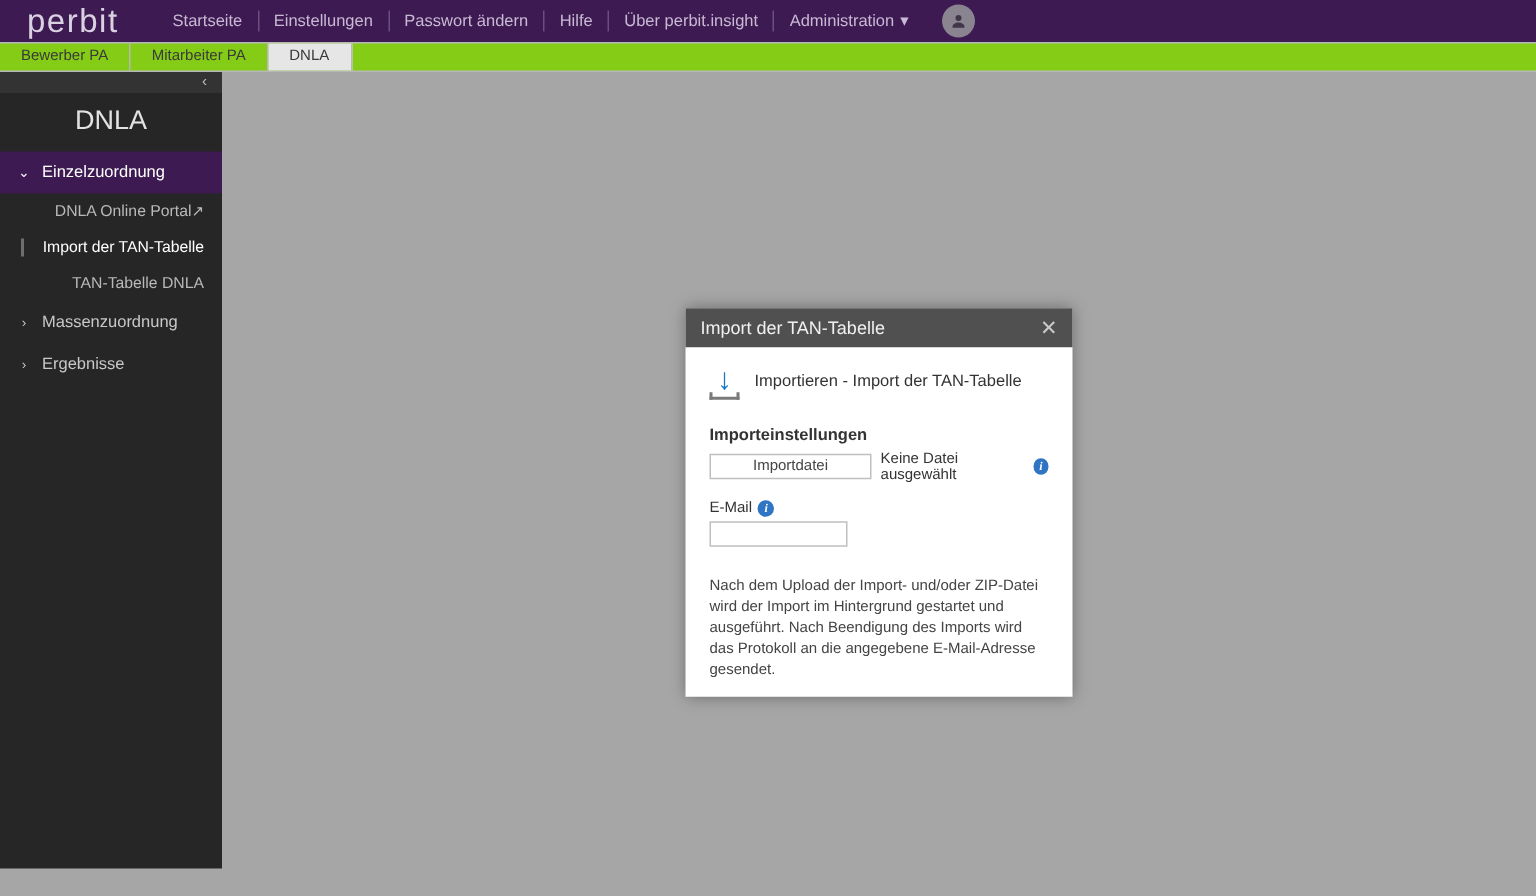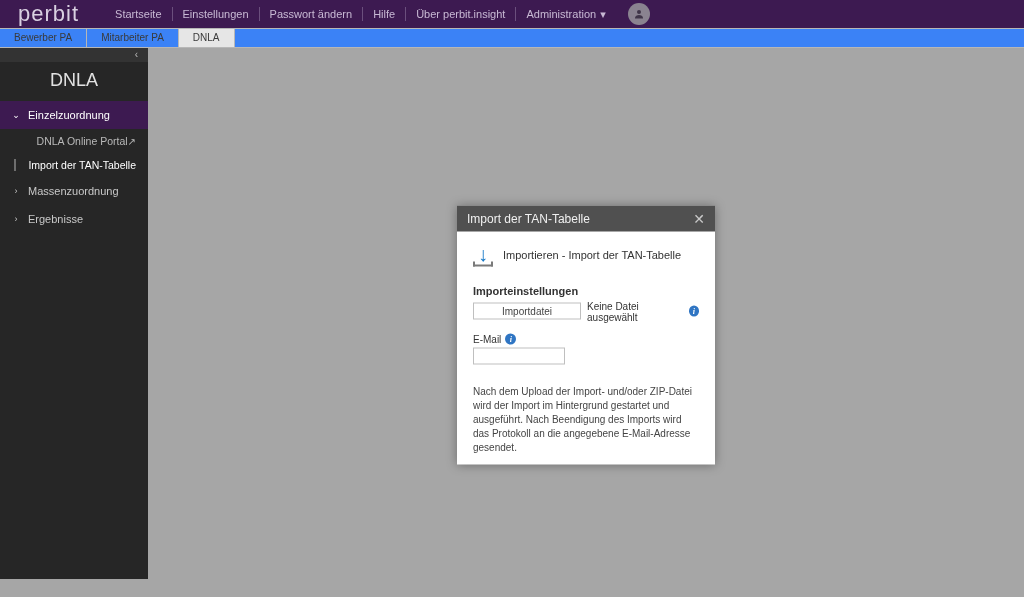"Bewerber PA" .crumbbar { background: #3b82f6 -> #84cc16 }
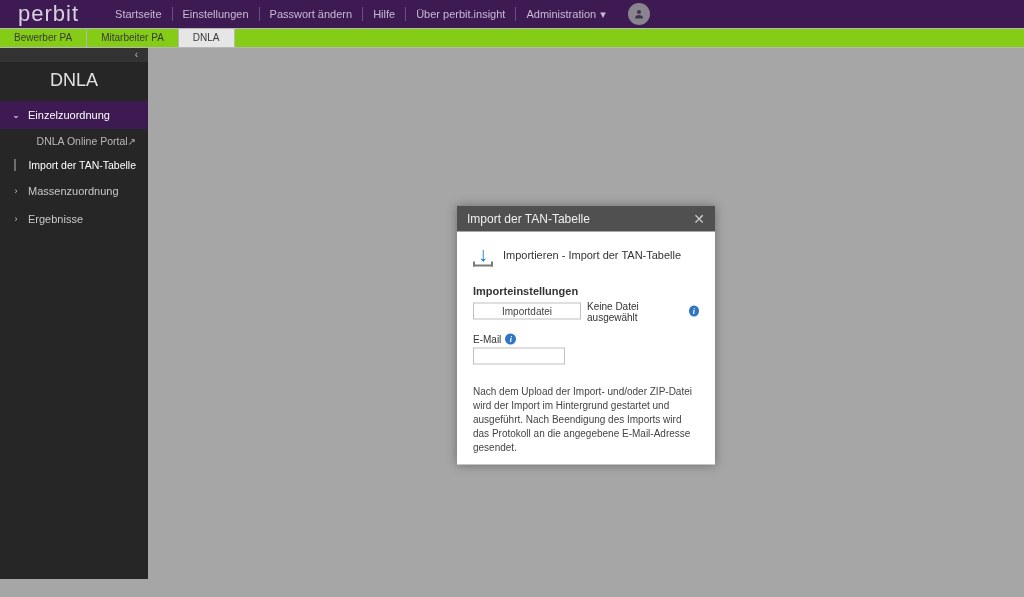"TAN-Tabelle DNLA" div.side-sub { html: none -> <div> <span>TAN-Tabelle DNLA</span> </div> }
